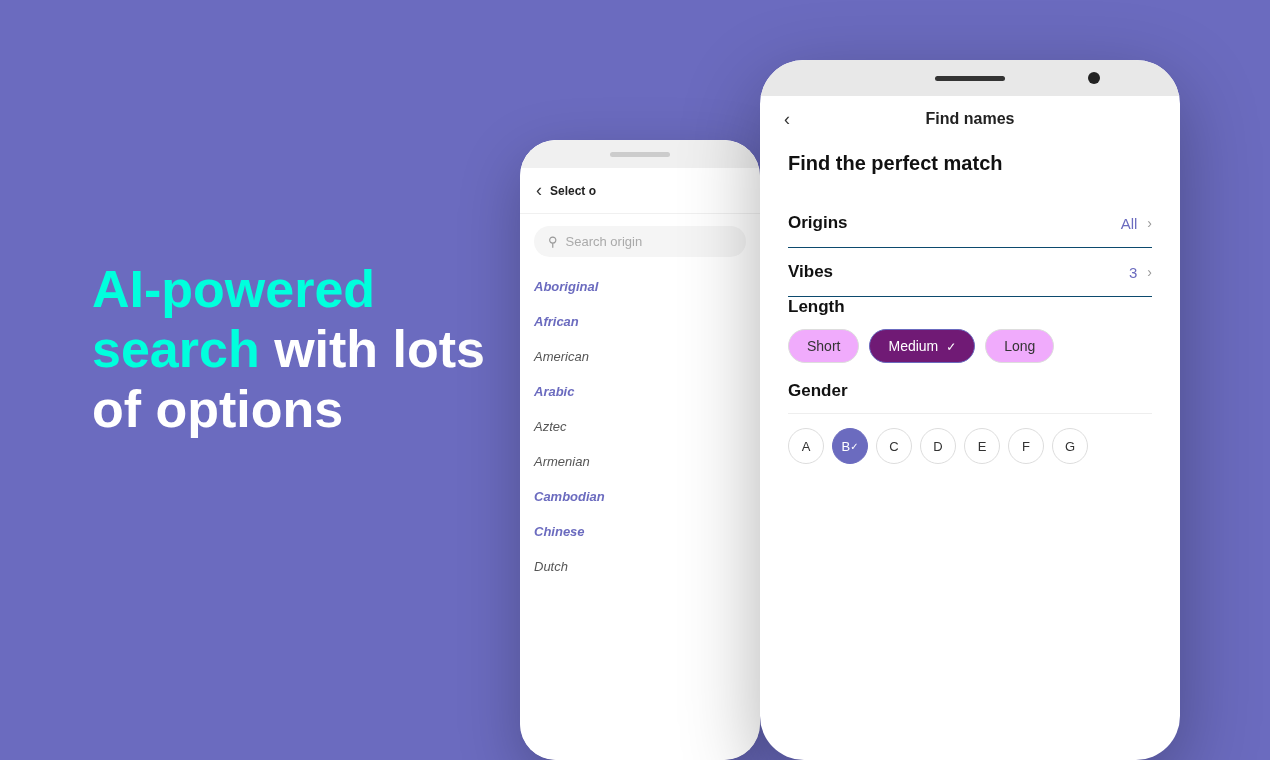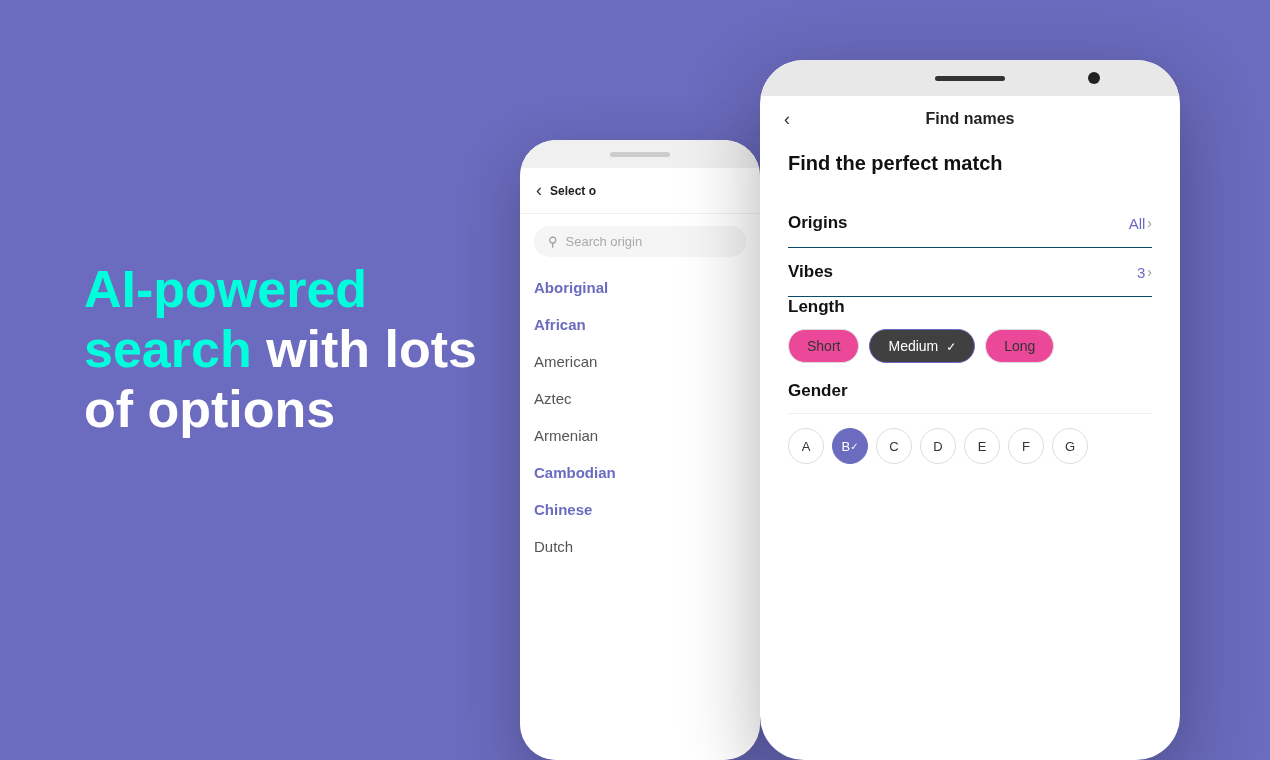"All" .filter-value { gap: 2px -> 10px }
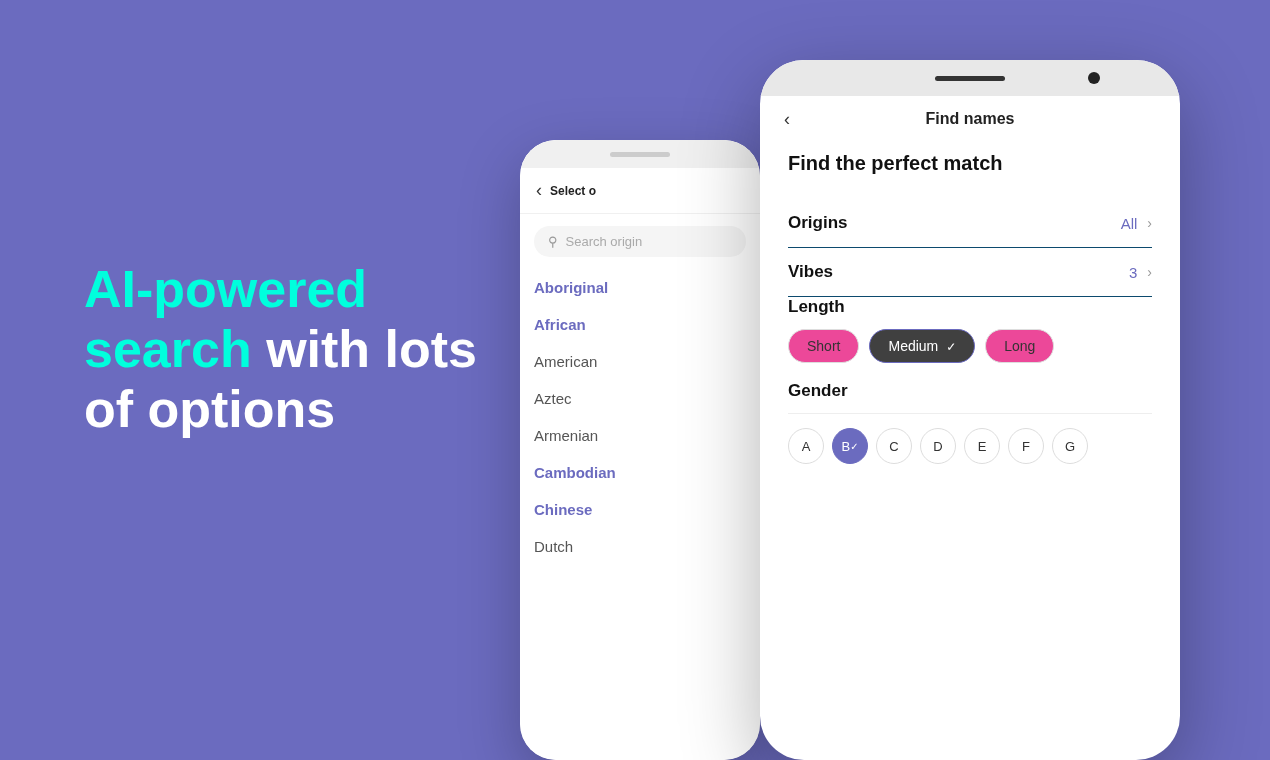"AI-powered" .hero-text { left: 84px -> 92px }
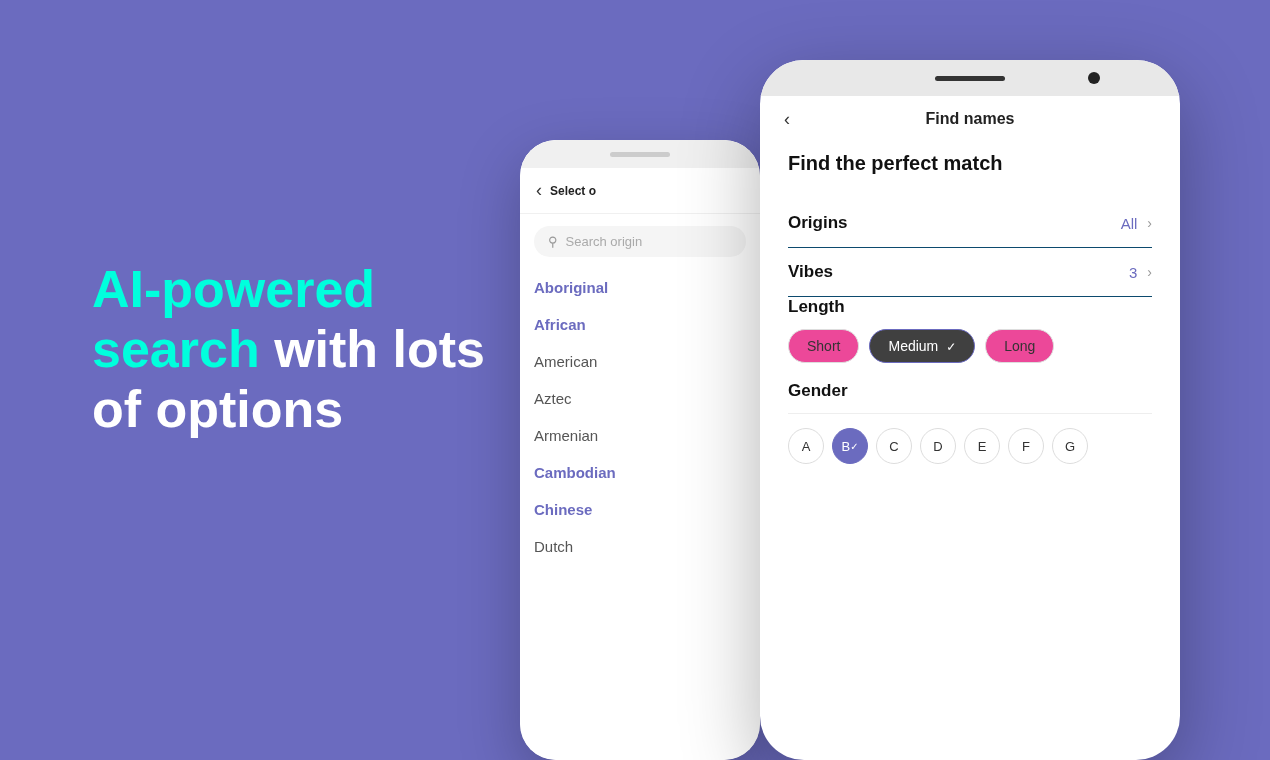"Aboriginal" .origin-item { font-size: 15px -> 13px; font-style: none -> italic }
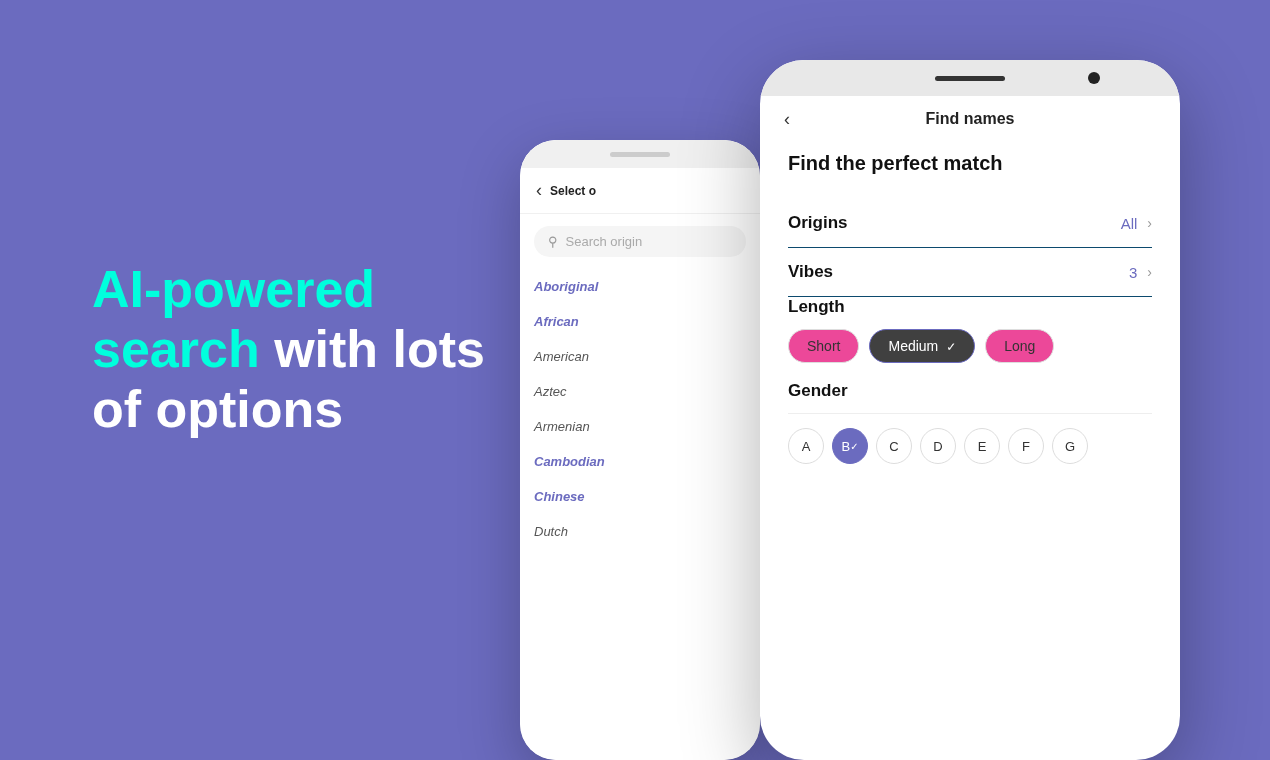"Short" .chip { background: #ec4899 -> #f0abfc }
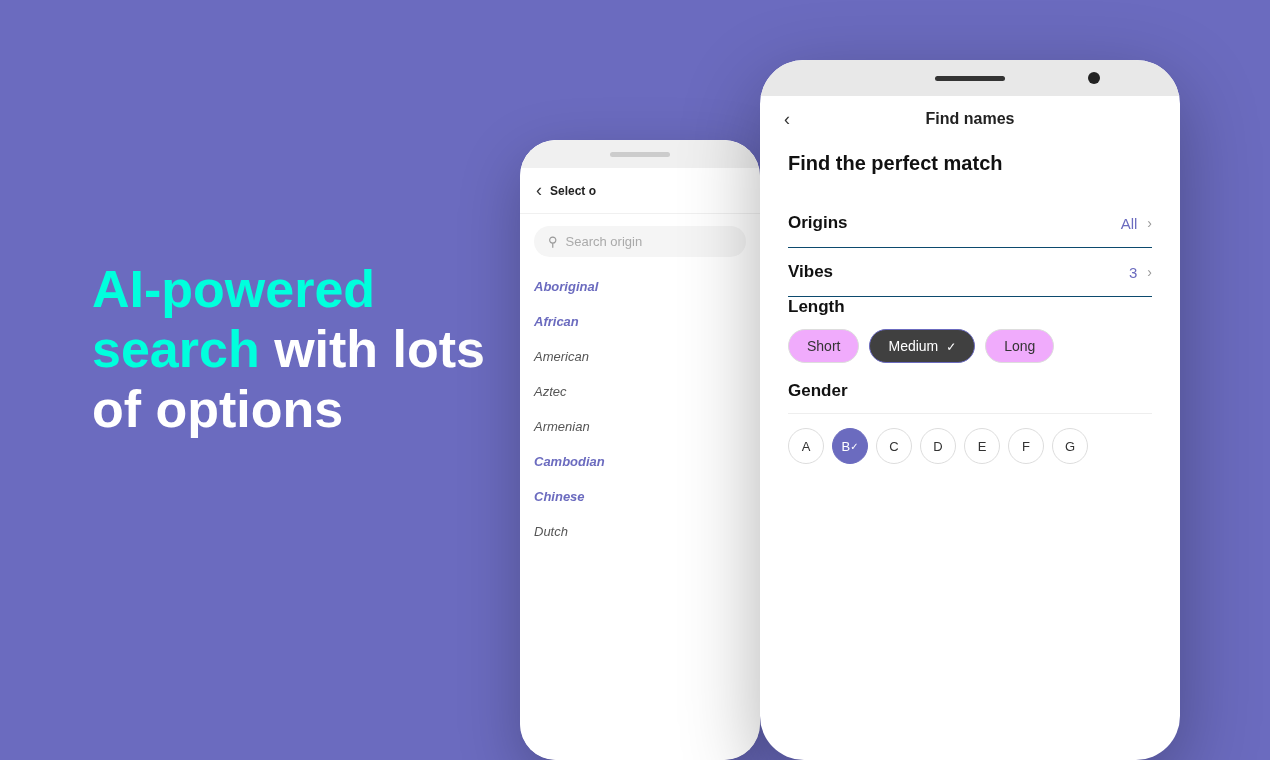"Medium ✓" .chip.selected { background: #404040 -> #701a75 }
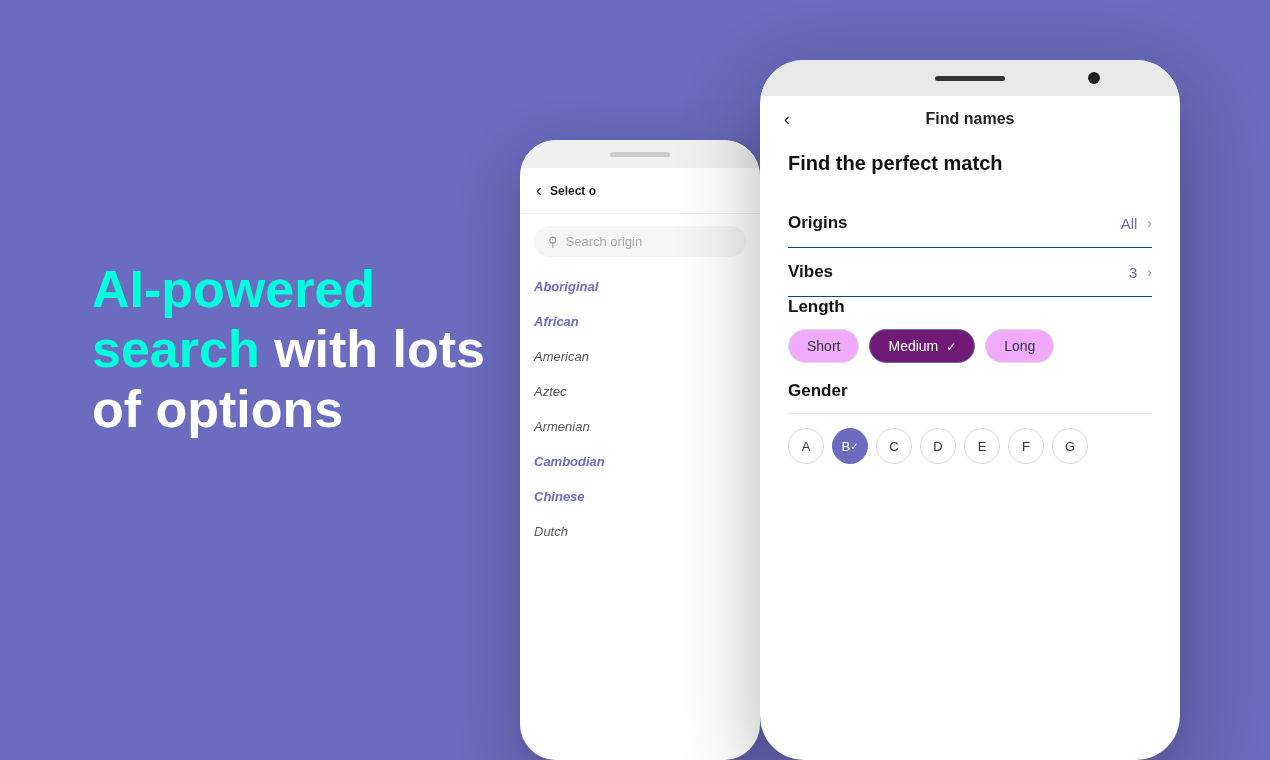"Arabic" div.origin-item { html: none -> <div>Arabic</div> }
